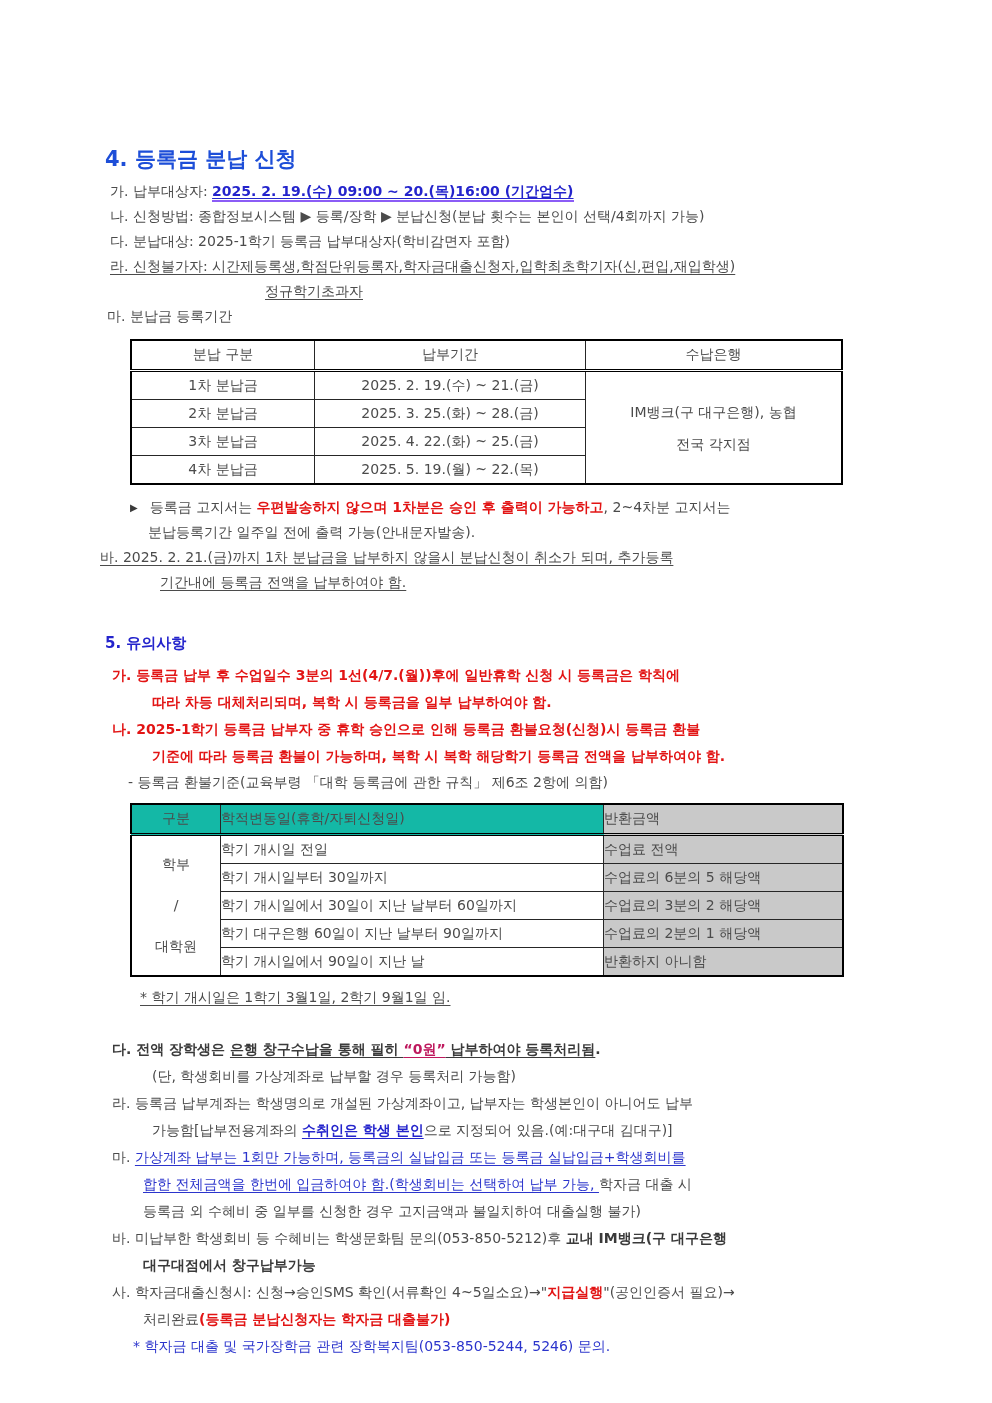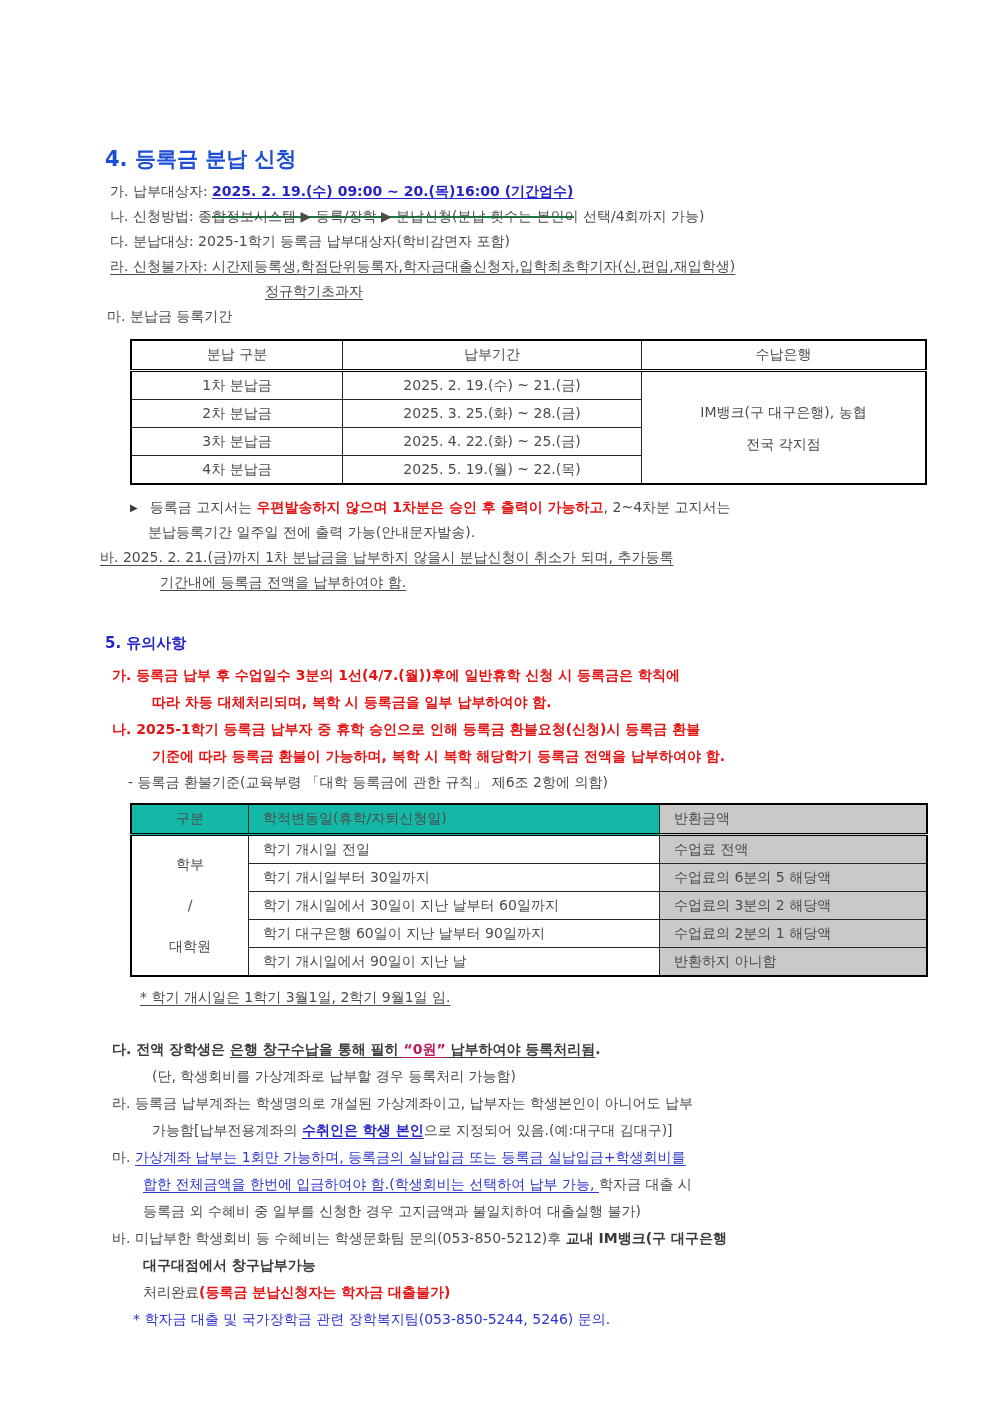"2025. 2. 19.(수) 09:00 ~" .seg-date { border-bottom: 2px solid #15803d -> 2px solid #8b5cf6; padding-bottom: 17px -> 1px }
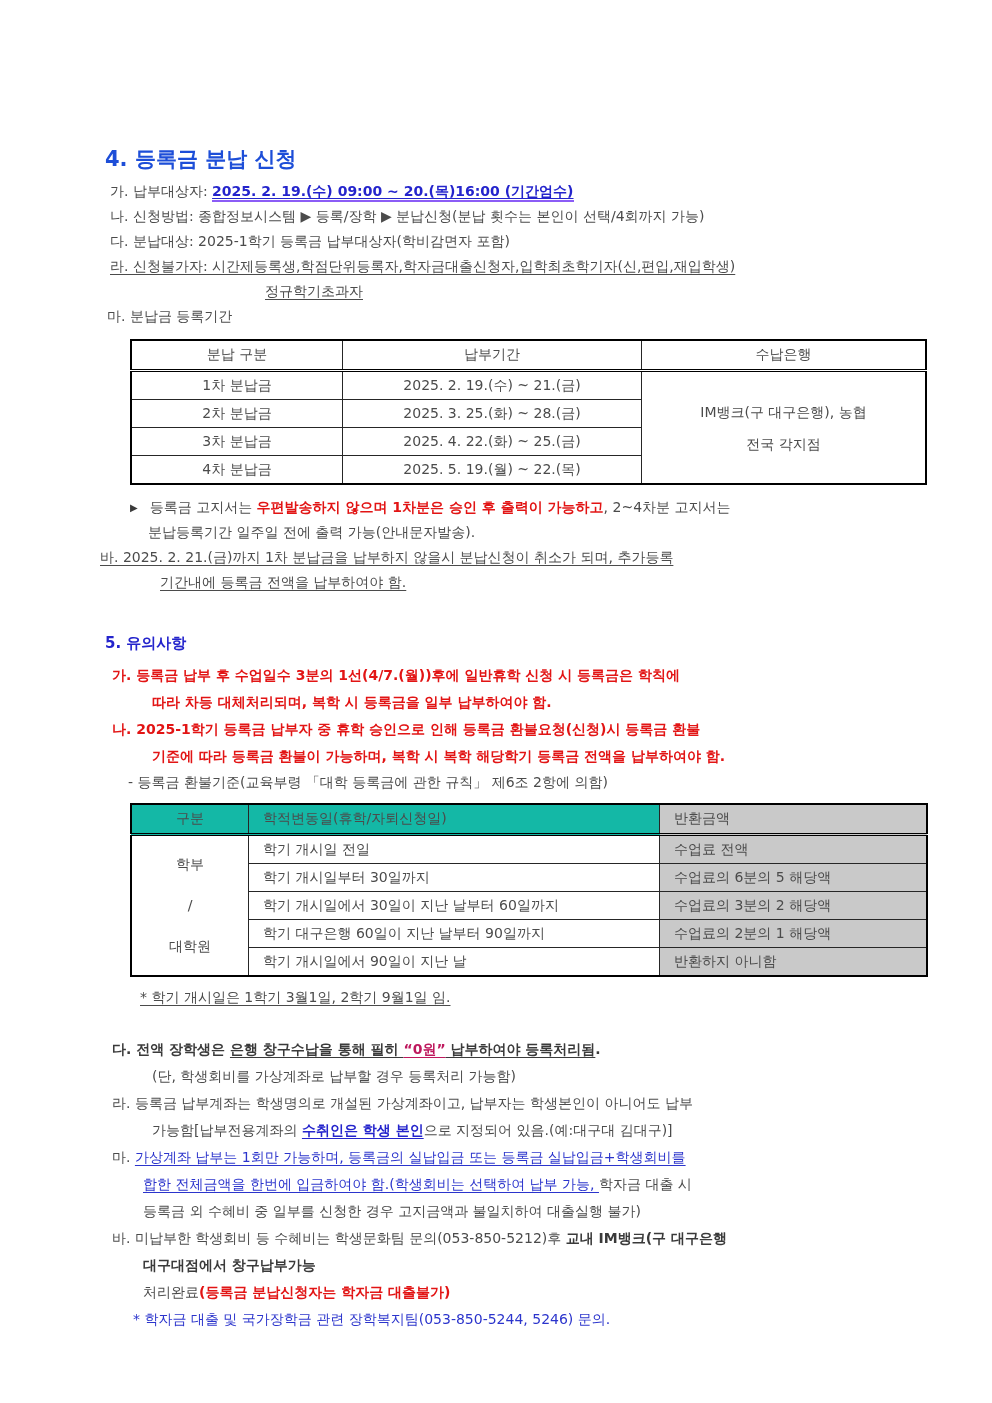"분납 구분" th,td { padding: 0 14px -> 0 0 }
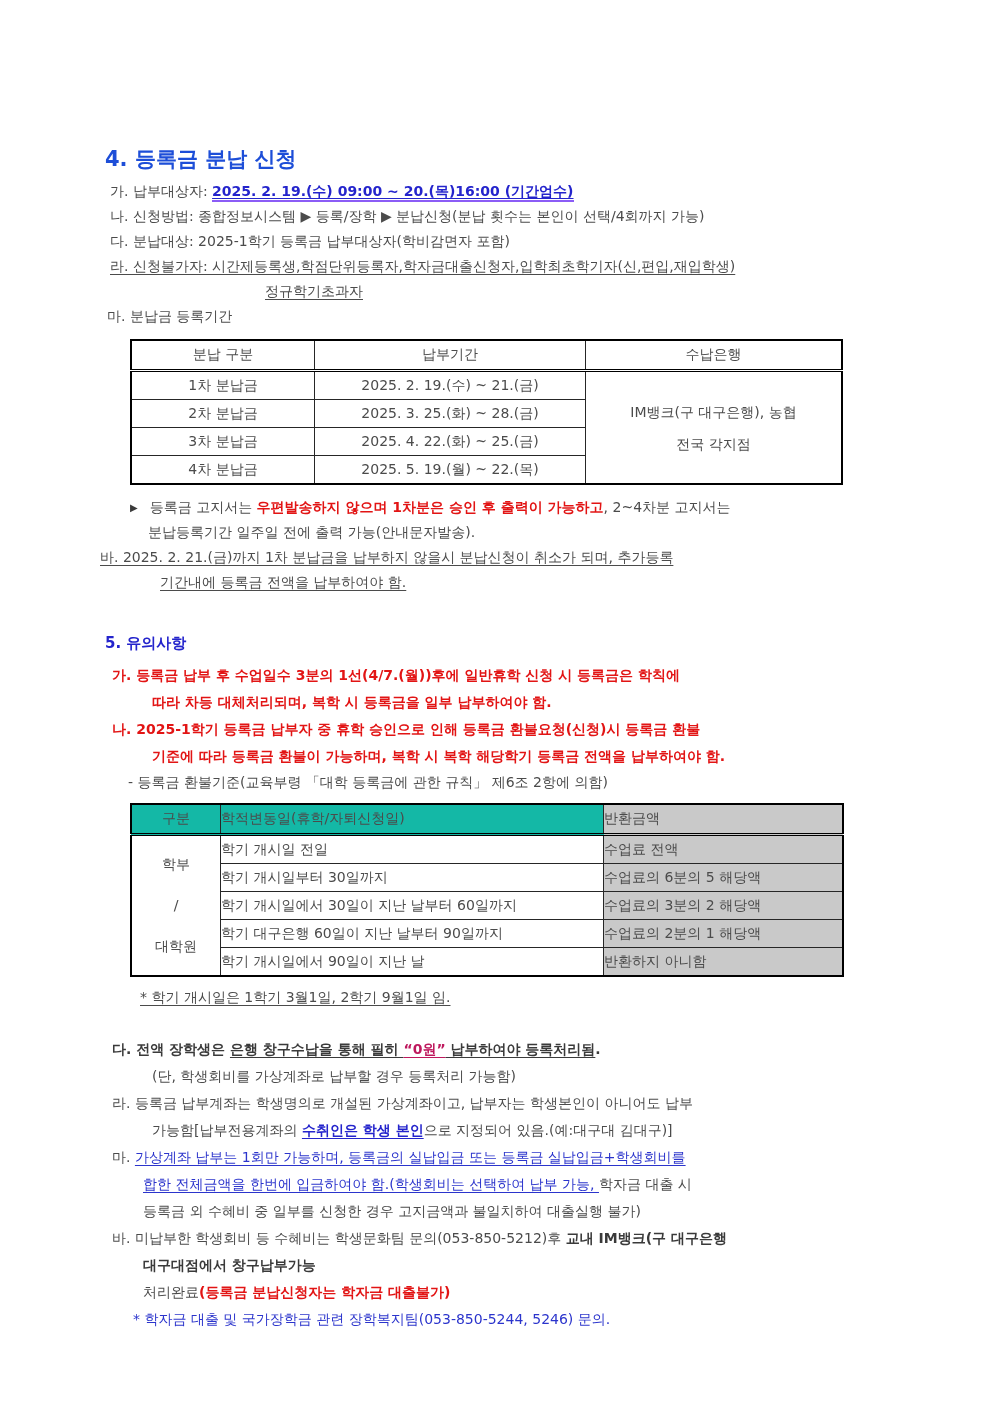"사. 학자금대출신청시: 신청→승인SMS 확인(서류확인" p.ln { html: none -> <p><span>사. 학자금대출신청시: 신청→승인SMS 확인(서류확인 4~5일소요)→"</span><span>지급실행</span><span>"(공인인증서 필요)→</span></p> }
